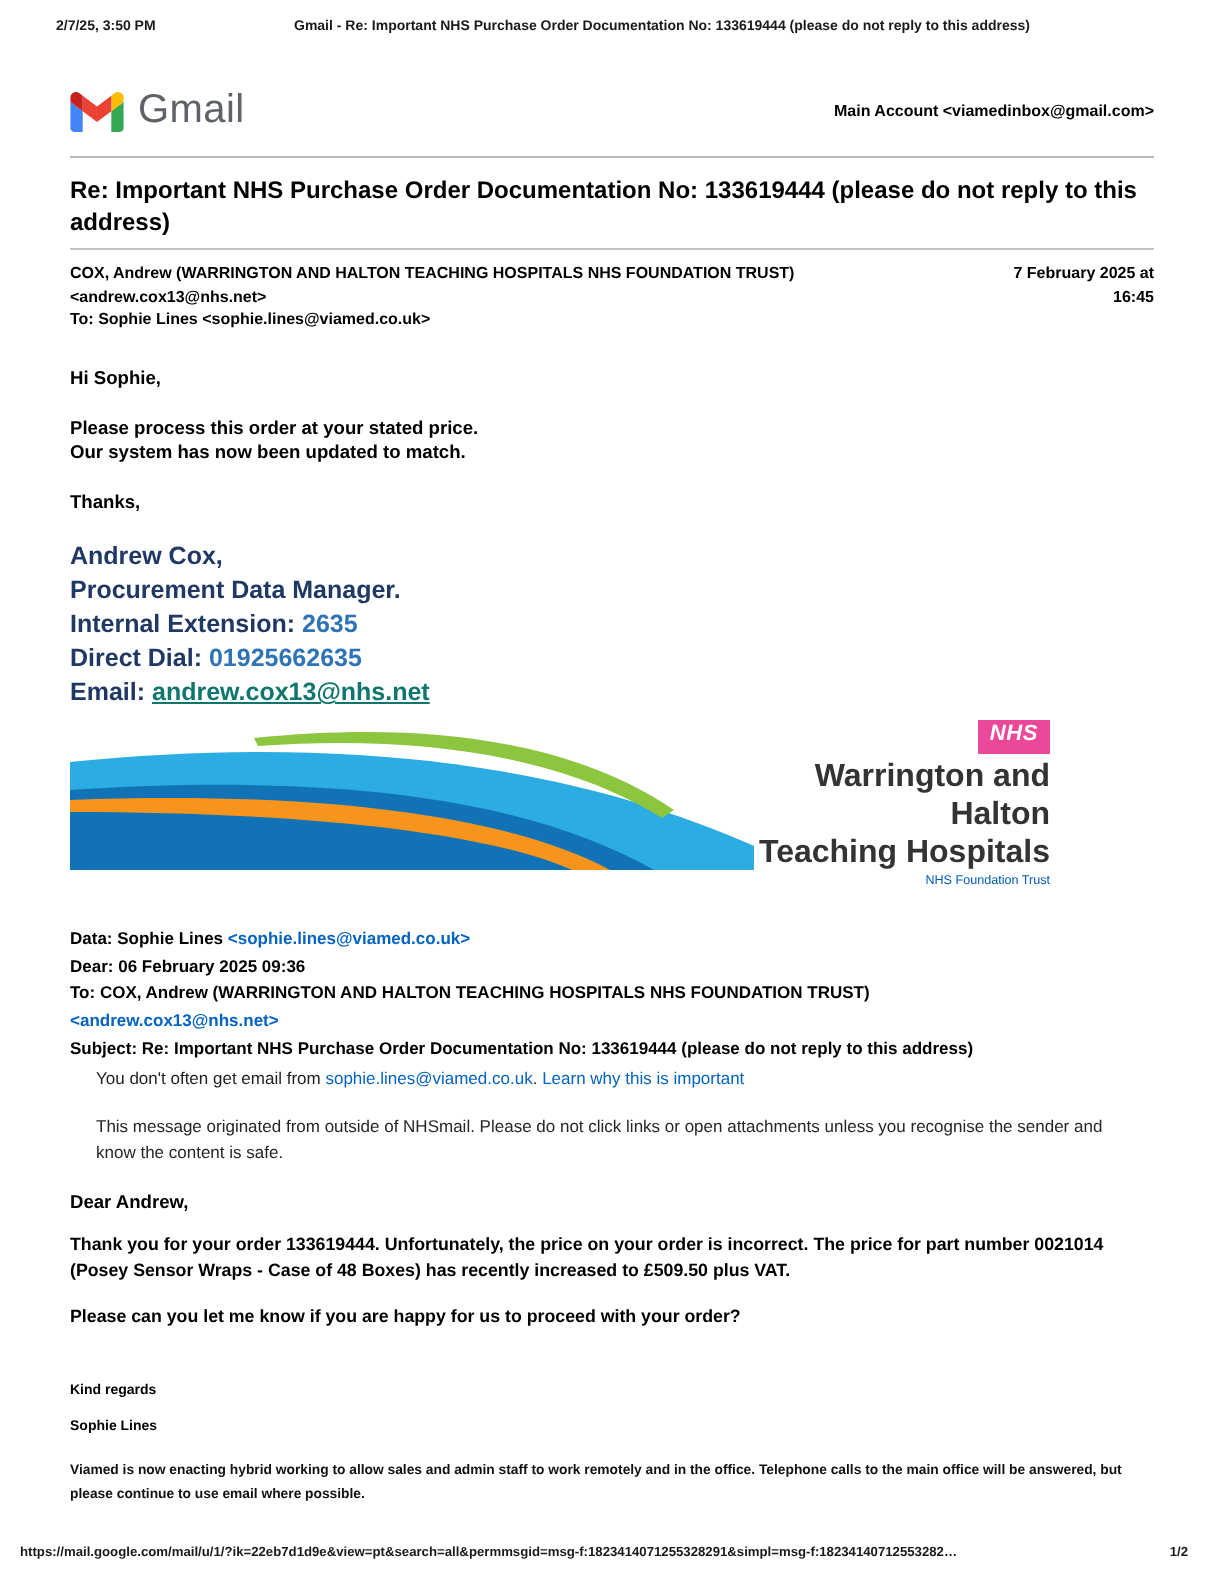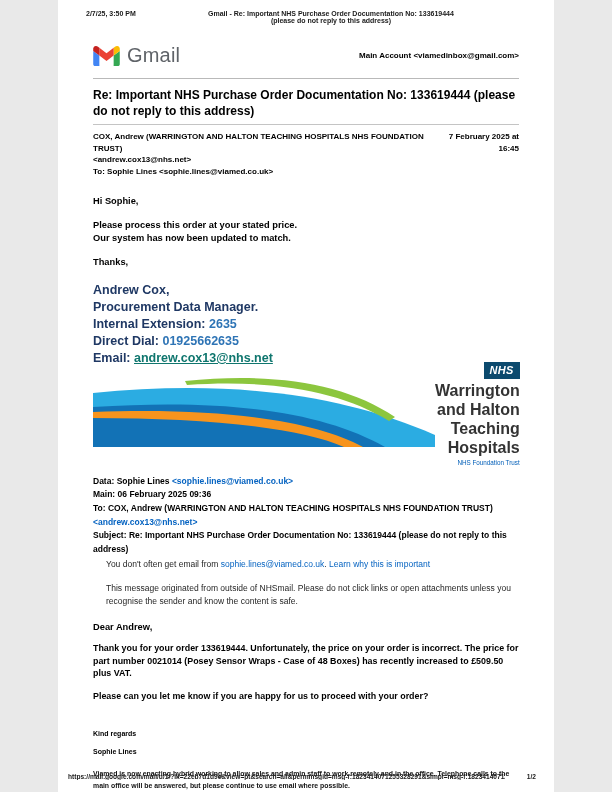"Gmail" .page { width: 496px -> 612px }
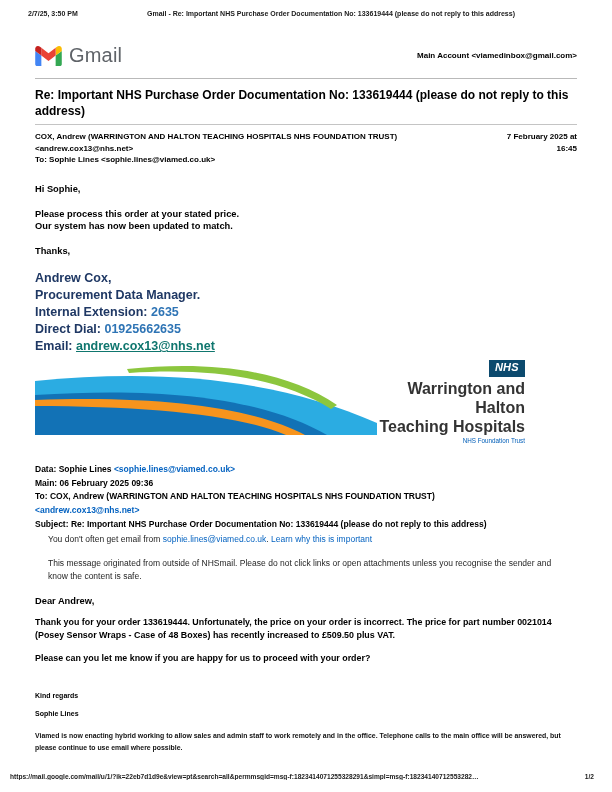"NHS" .nhs-box { background: #0c4a6e -> #ec4899 }
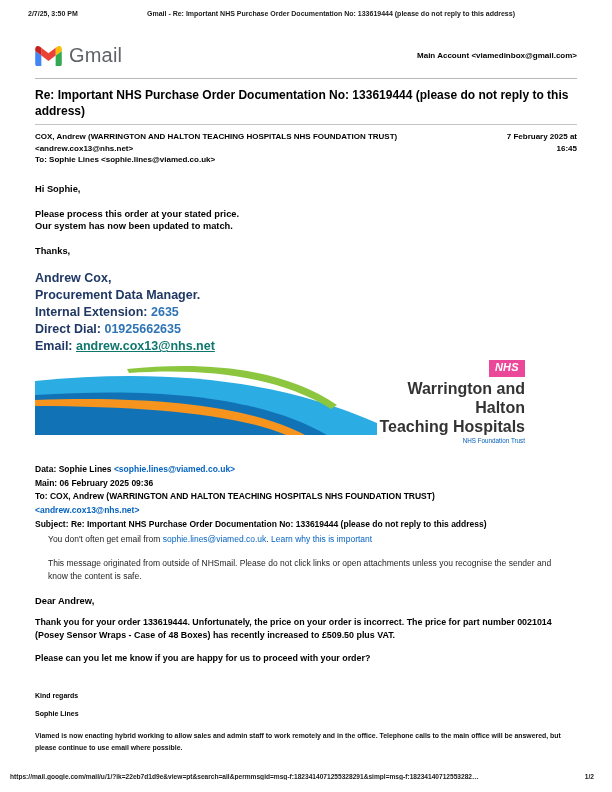"Main:" b { text: Main -> Dear }
